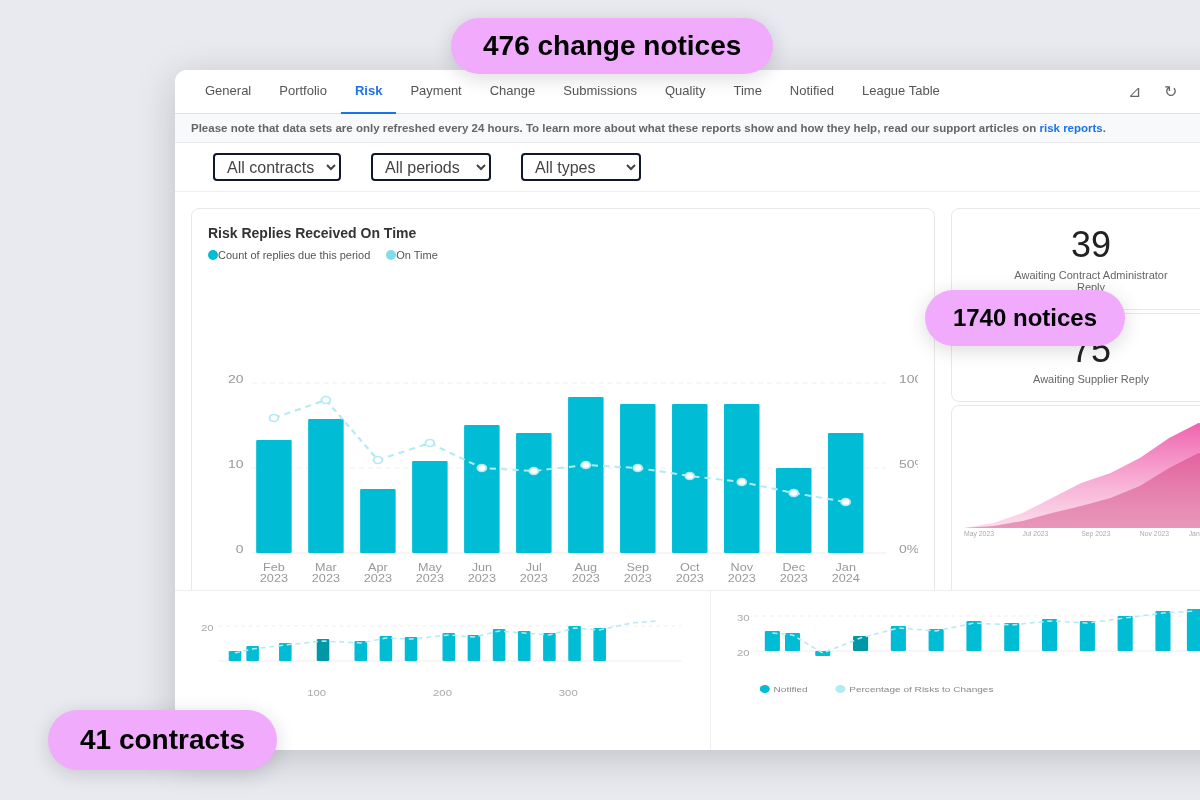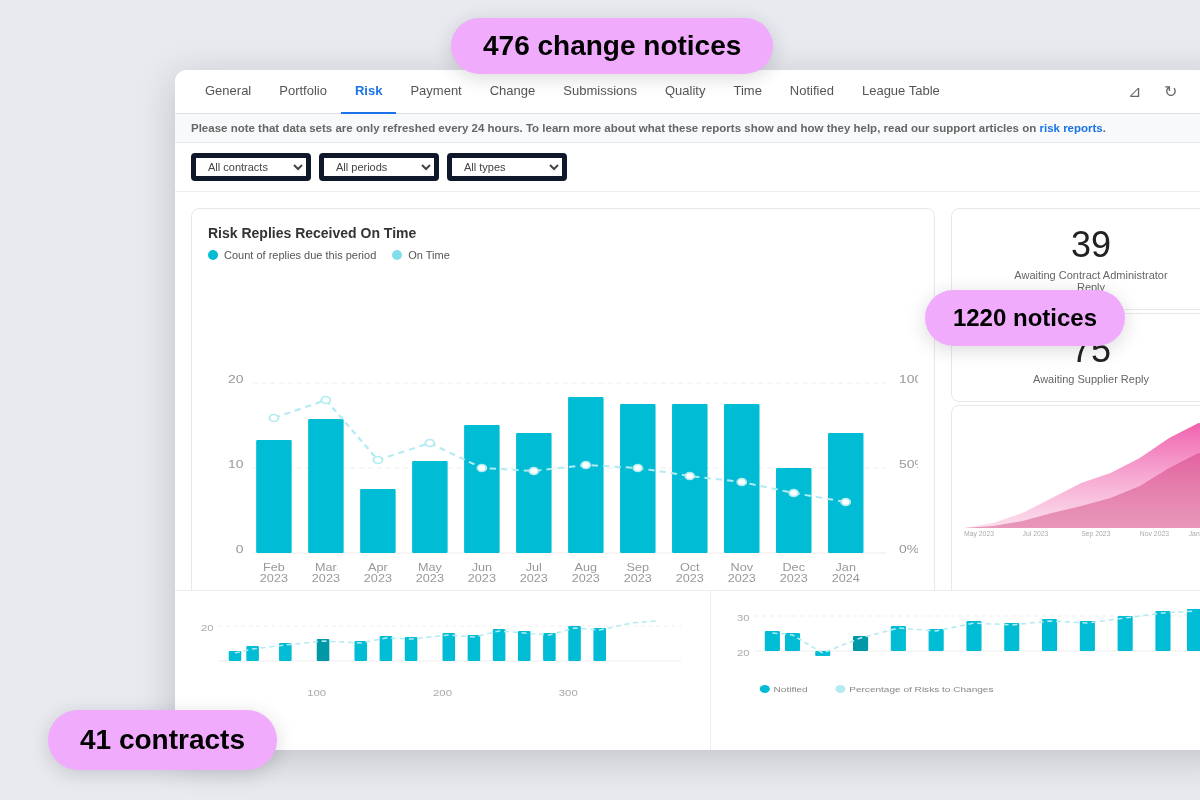"All contracts" .filter-select { border: 5px solid #0f172a -> 2px solid #0f172a; font-size: 11px -> 16px; margin-left: none -> 22px }
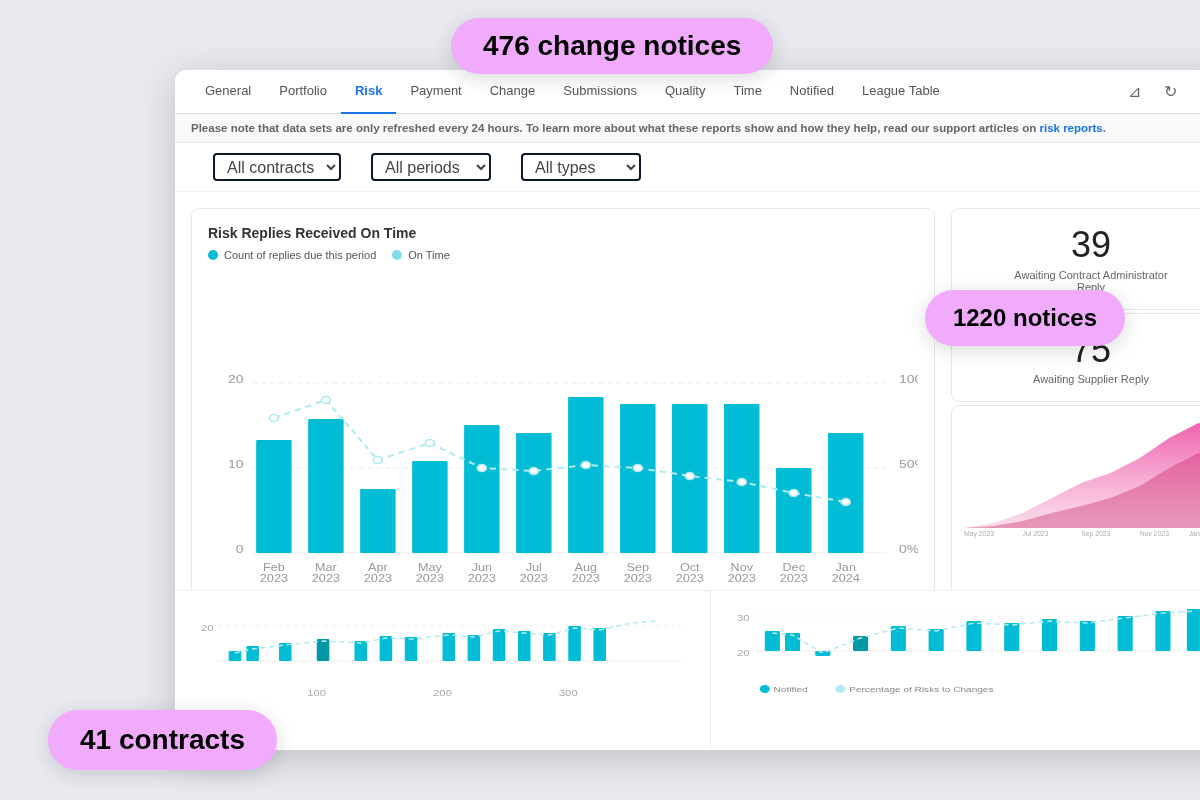"Count of replies due this" .legend-item { gap: 6px -> none }
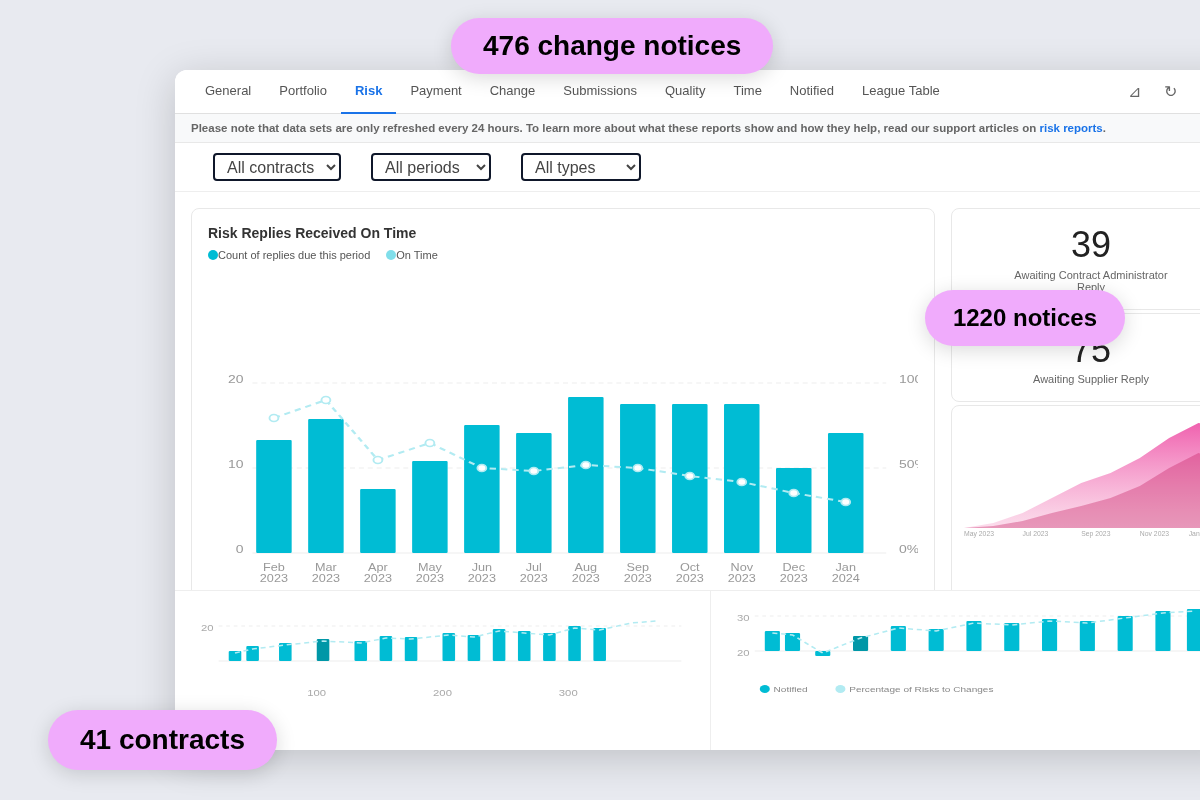"1220 notices" span { text: 1220 -> 1740 }
